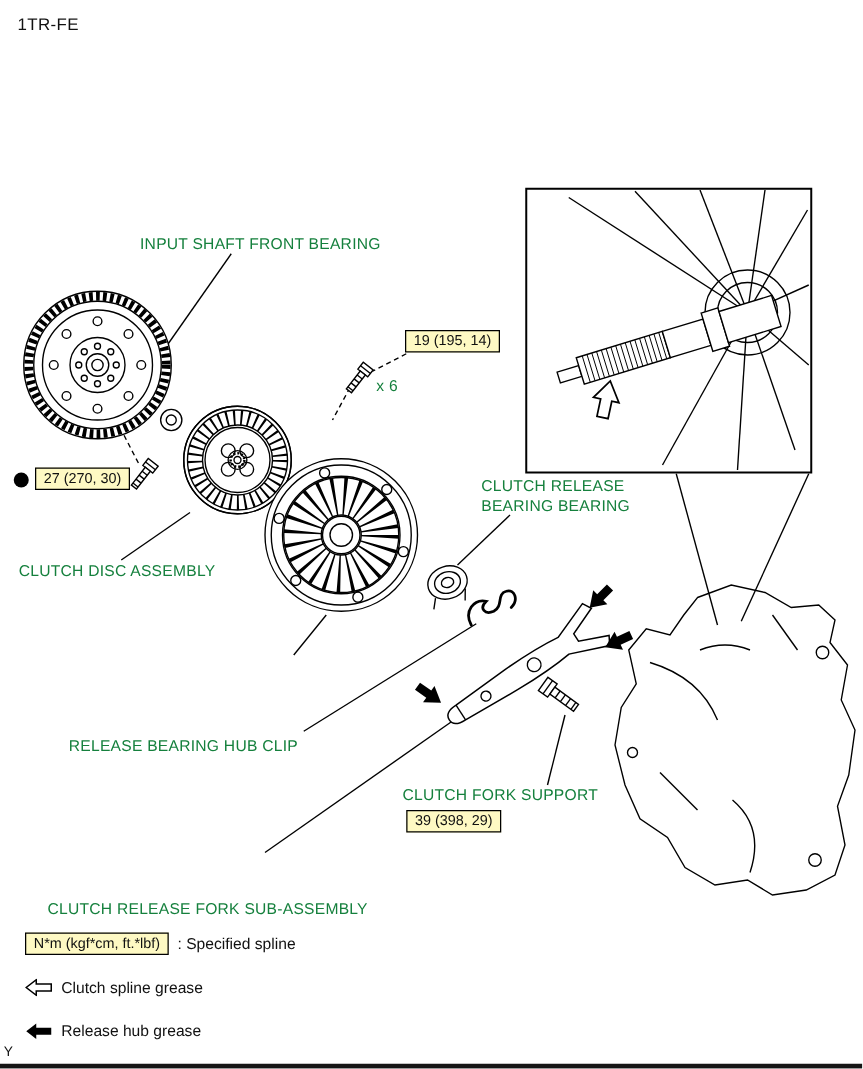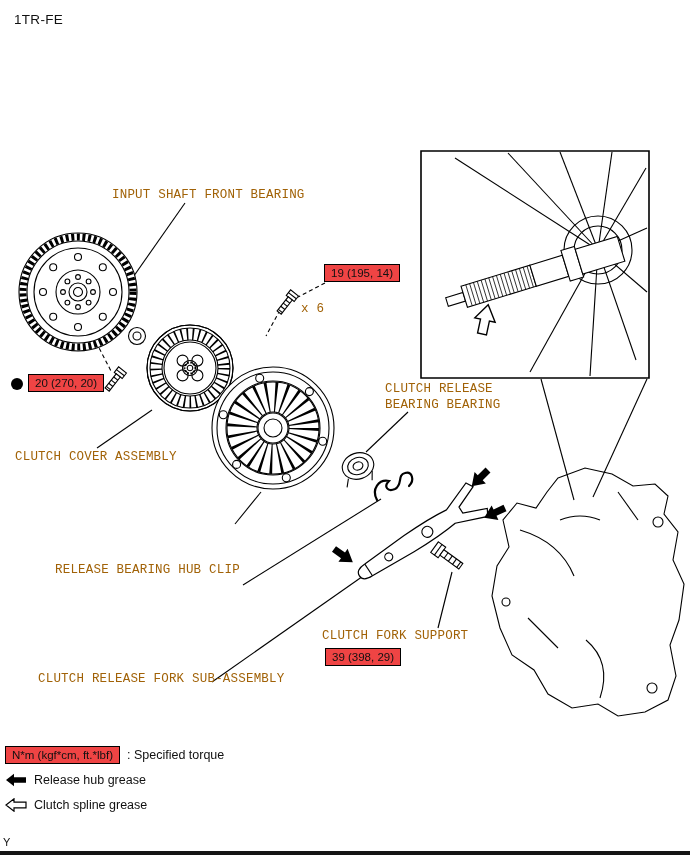"INPUT SHAFT FRONT BEARING" .lbl { color: #a16207 -> #15803d; font-family: Liberation Mono, monospace -> none }
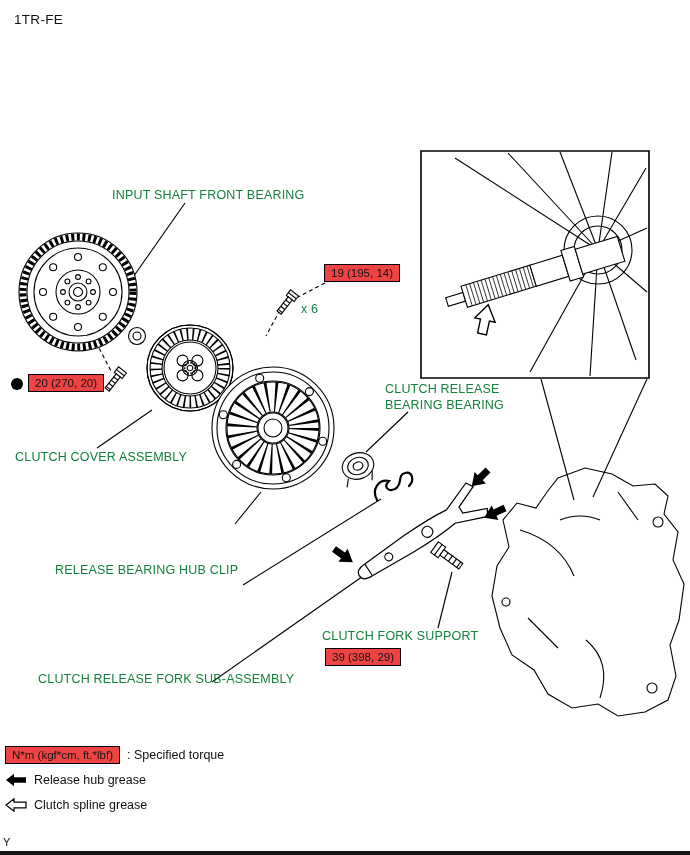"19 (195, 14)" .torque-box { background: #ef4444 -> #fef9c3 }
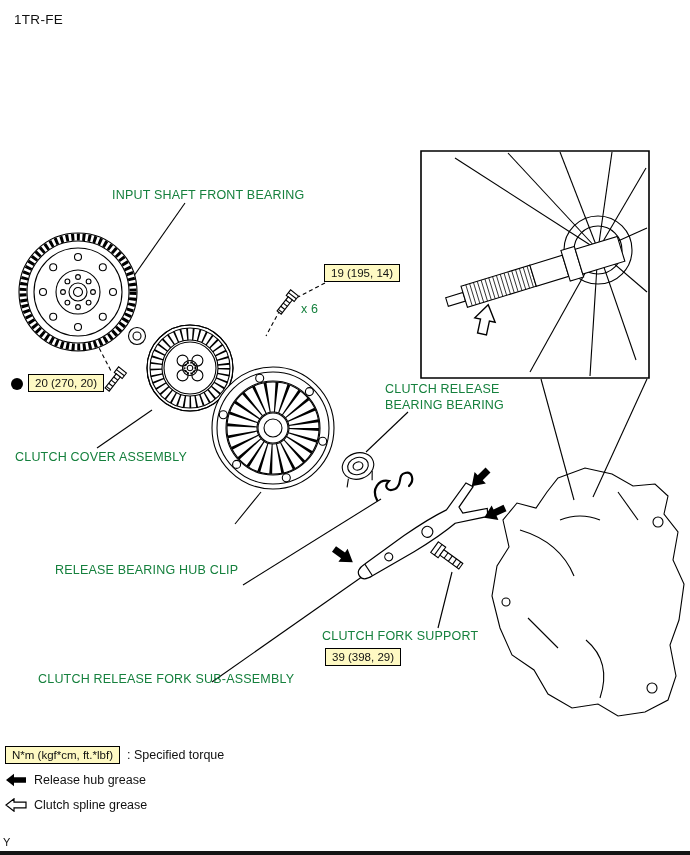"20 (270, 20)" span.torque-box { text: 20 (270, 20 -> 27 (270, 30 }
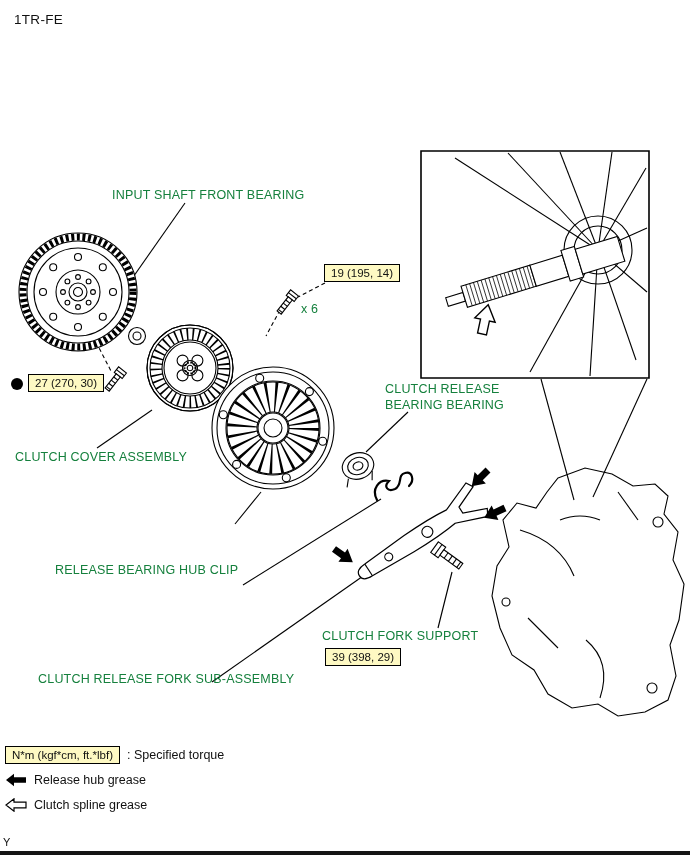"CLUTCH COVER ASSEMBLY" div.lbl { text: COVER -> DISC }
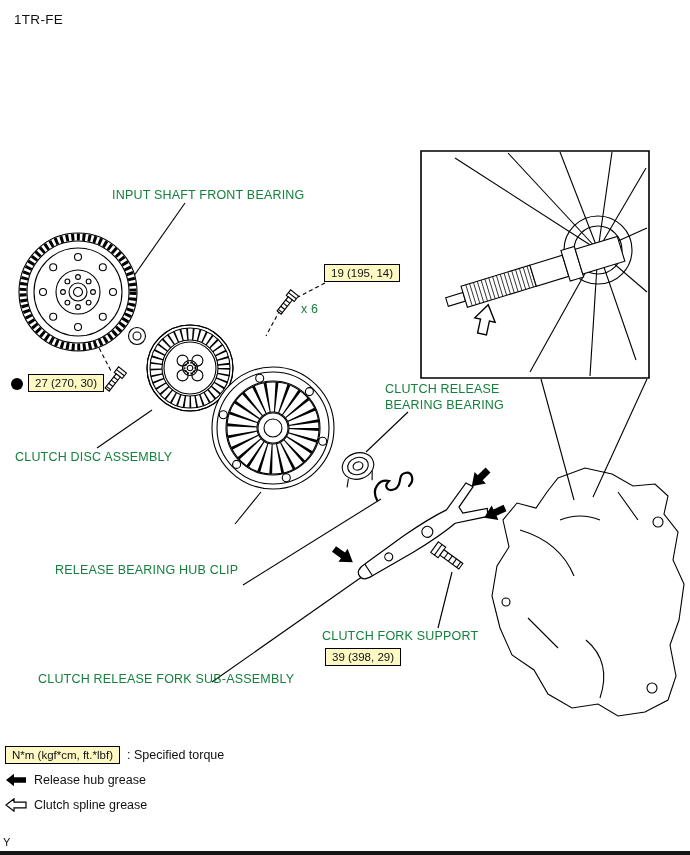"RELEASE BEARING HUB CLIP" div.lbl { top: 563px -> 590px }
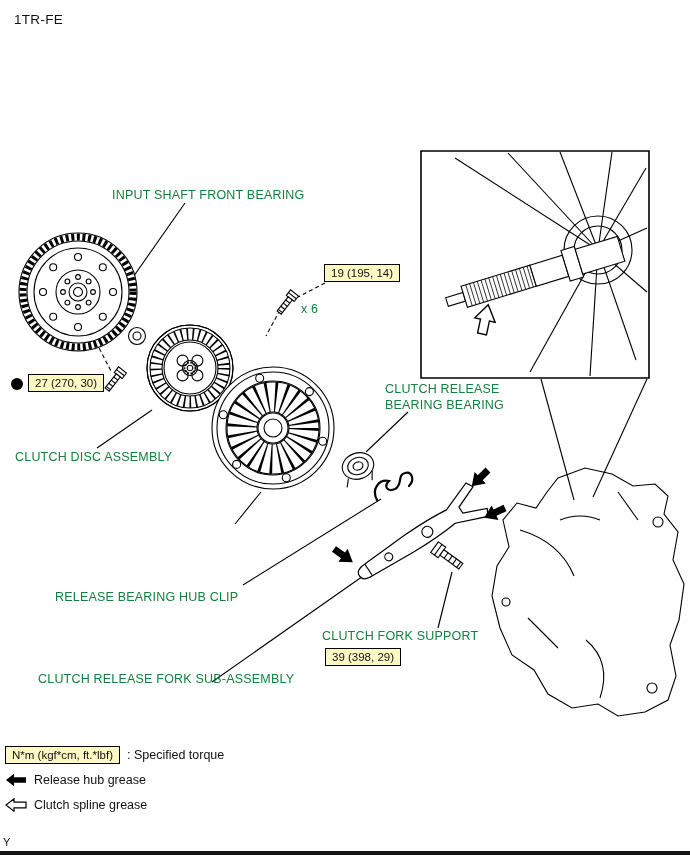"CLUTCH RELEASE FORK SUB-ASSEMBLY" div.lbl { top: 672px -> 720px }
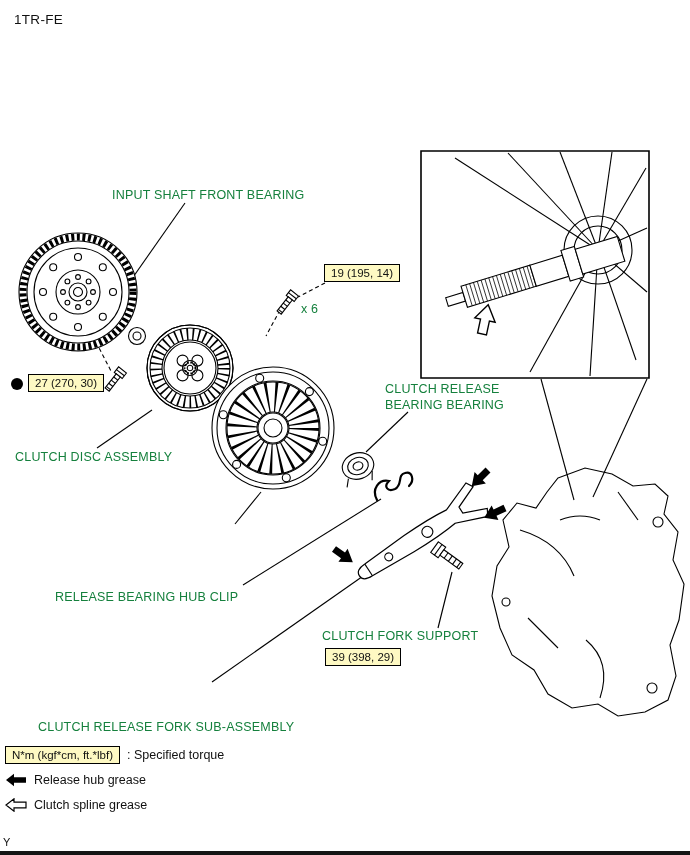"N*m (kgf*cm, ft.*lbf)" .legend { gap: 6px -> 16px; left: 5px -> 20px }
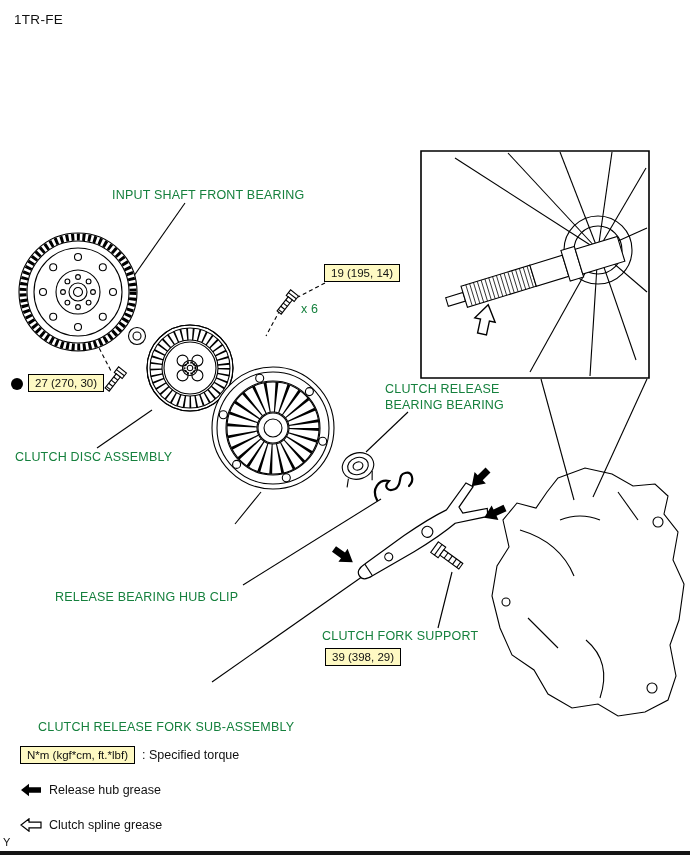": Specified torque" span.legend-text { text: torque -> spline }
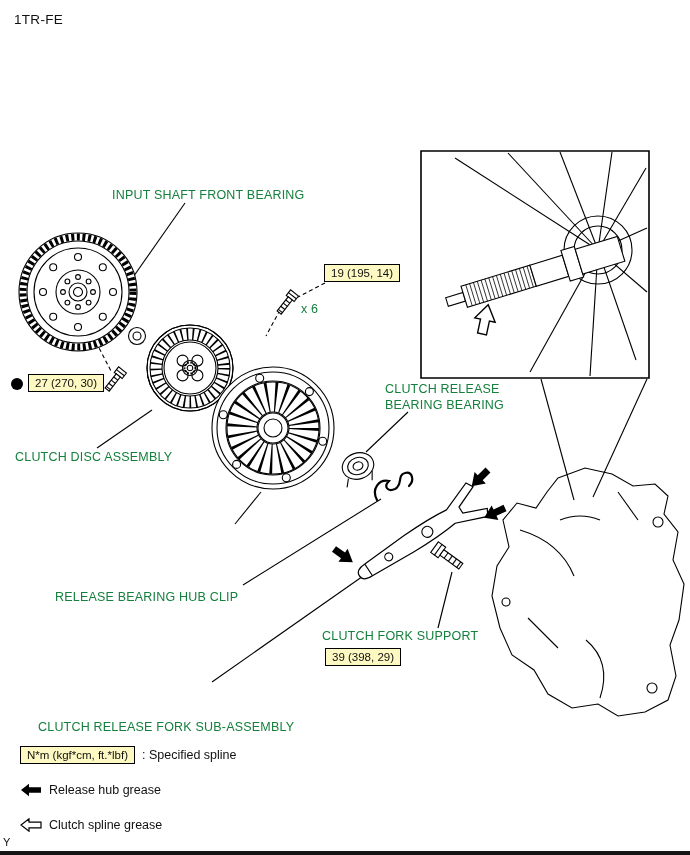"Release hub grease" div.legend-row { order: before "Clutch spline grease" -> after "Clutch spline grease" }
